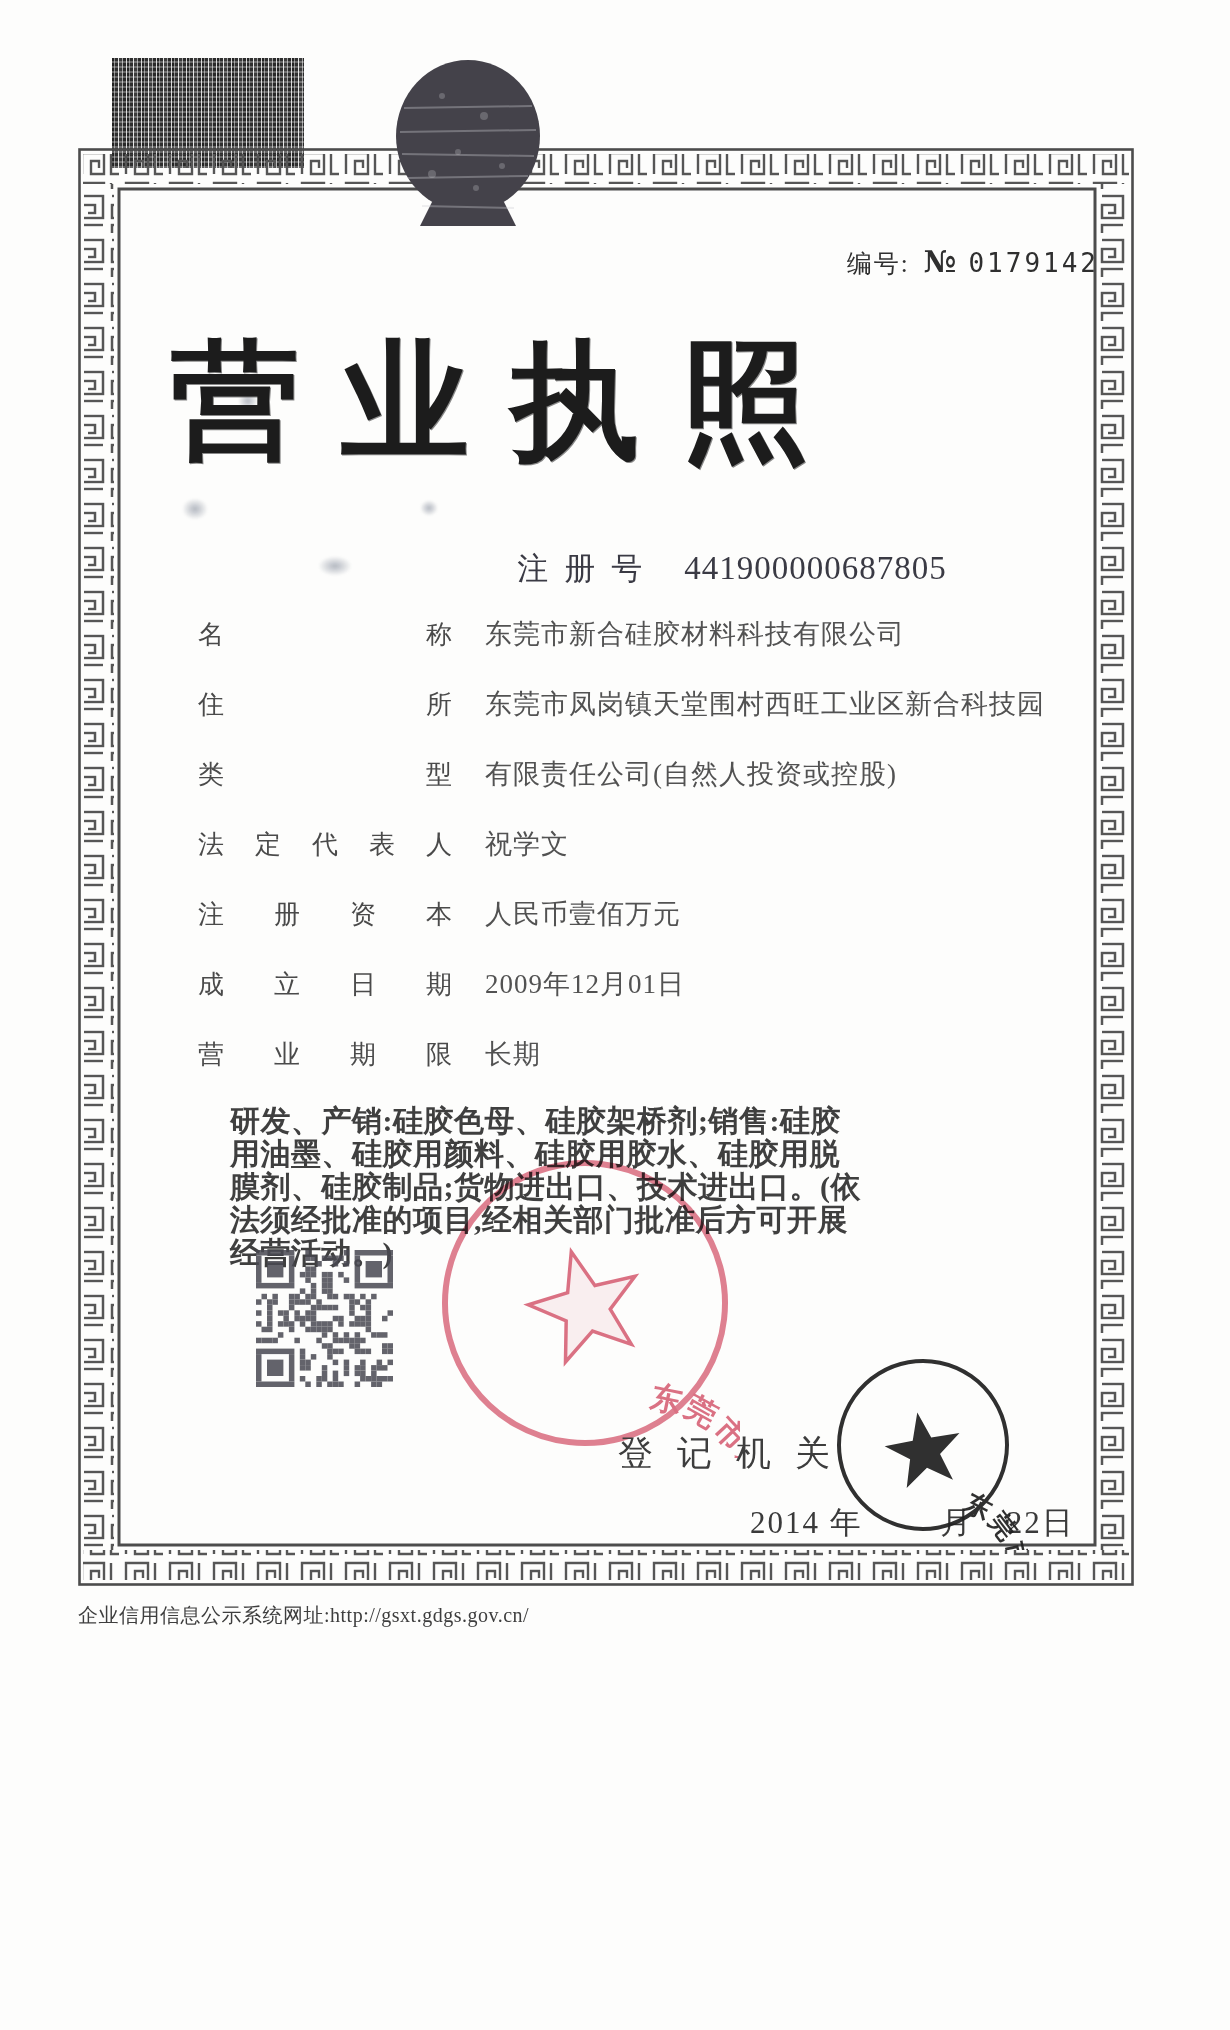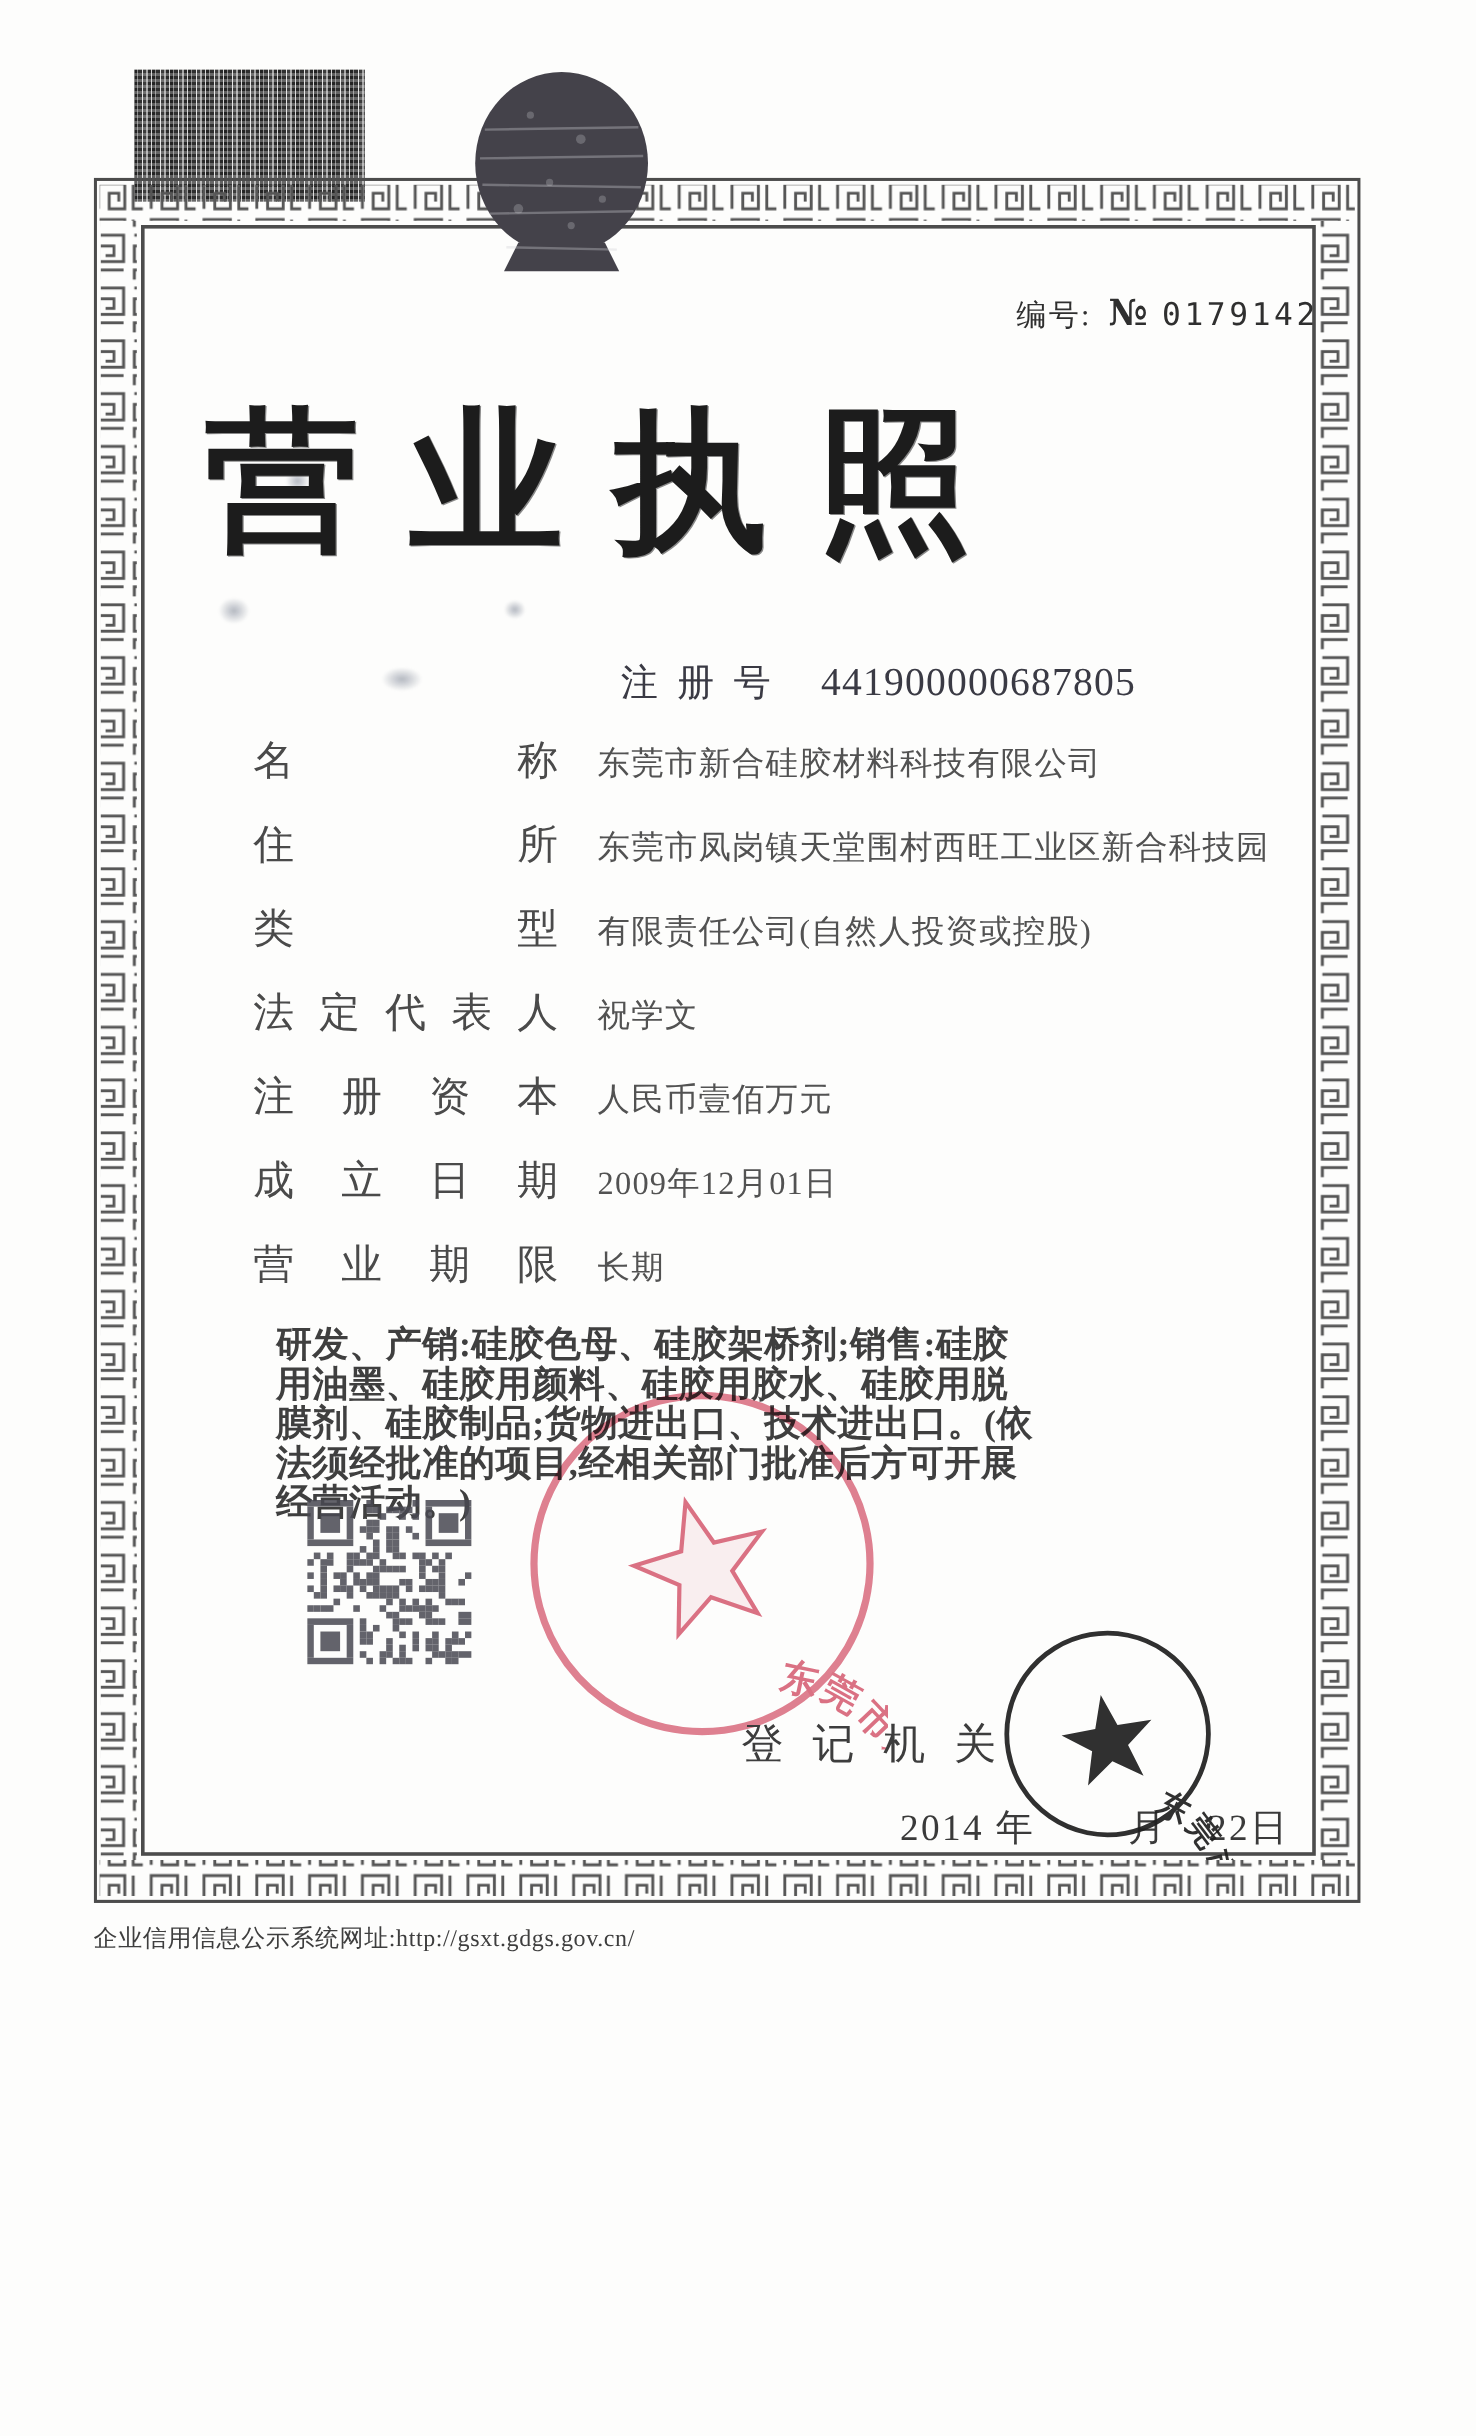"名称" .flabel { font-size: 34px -> 26px; margin-left: 13px -> none }
